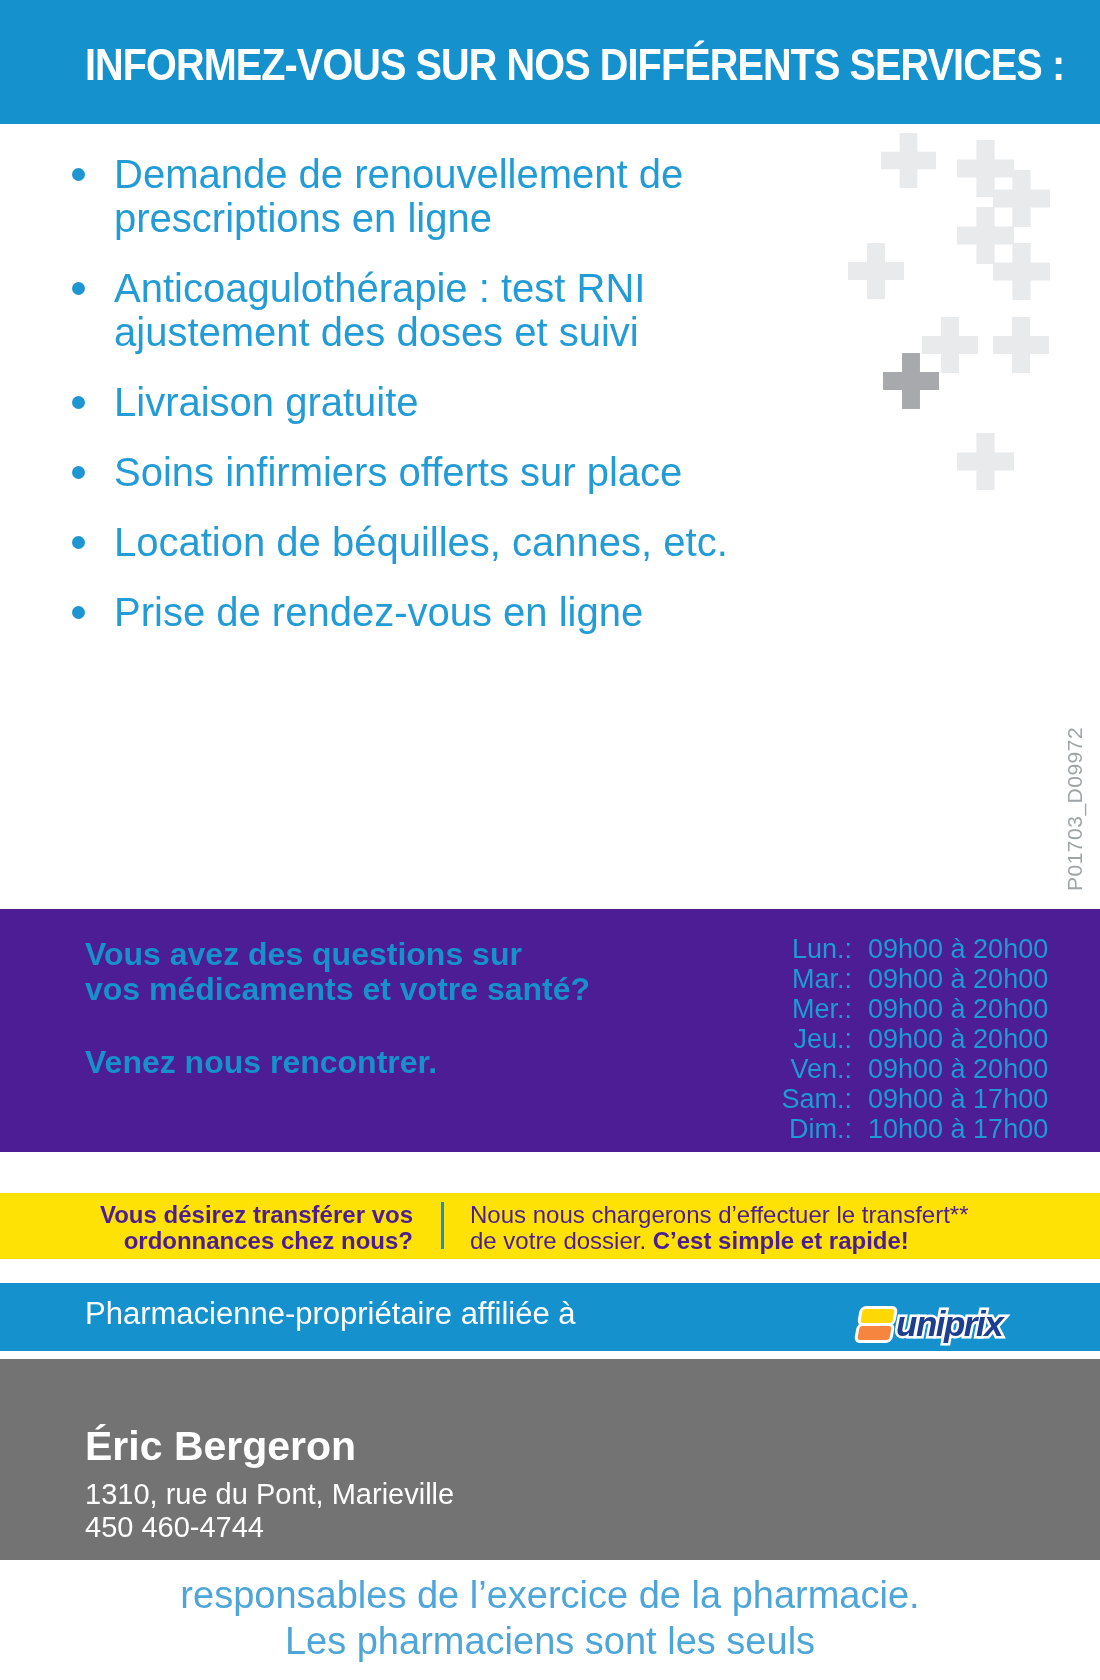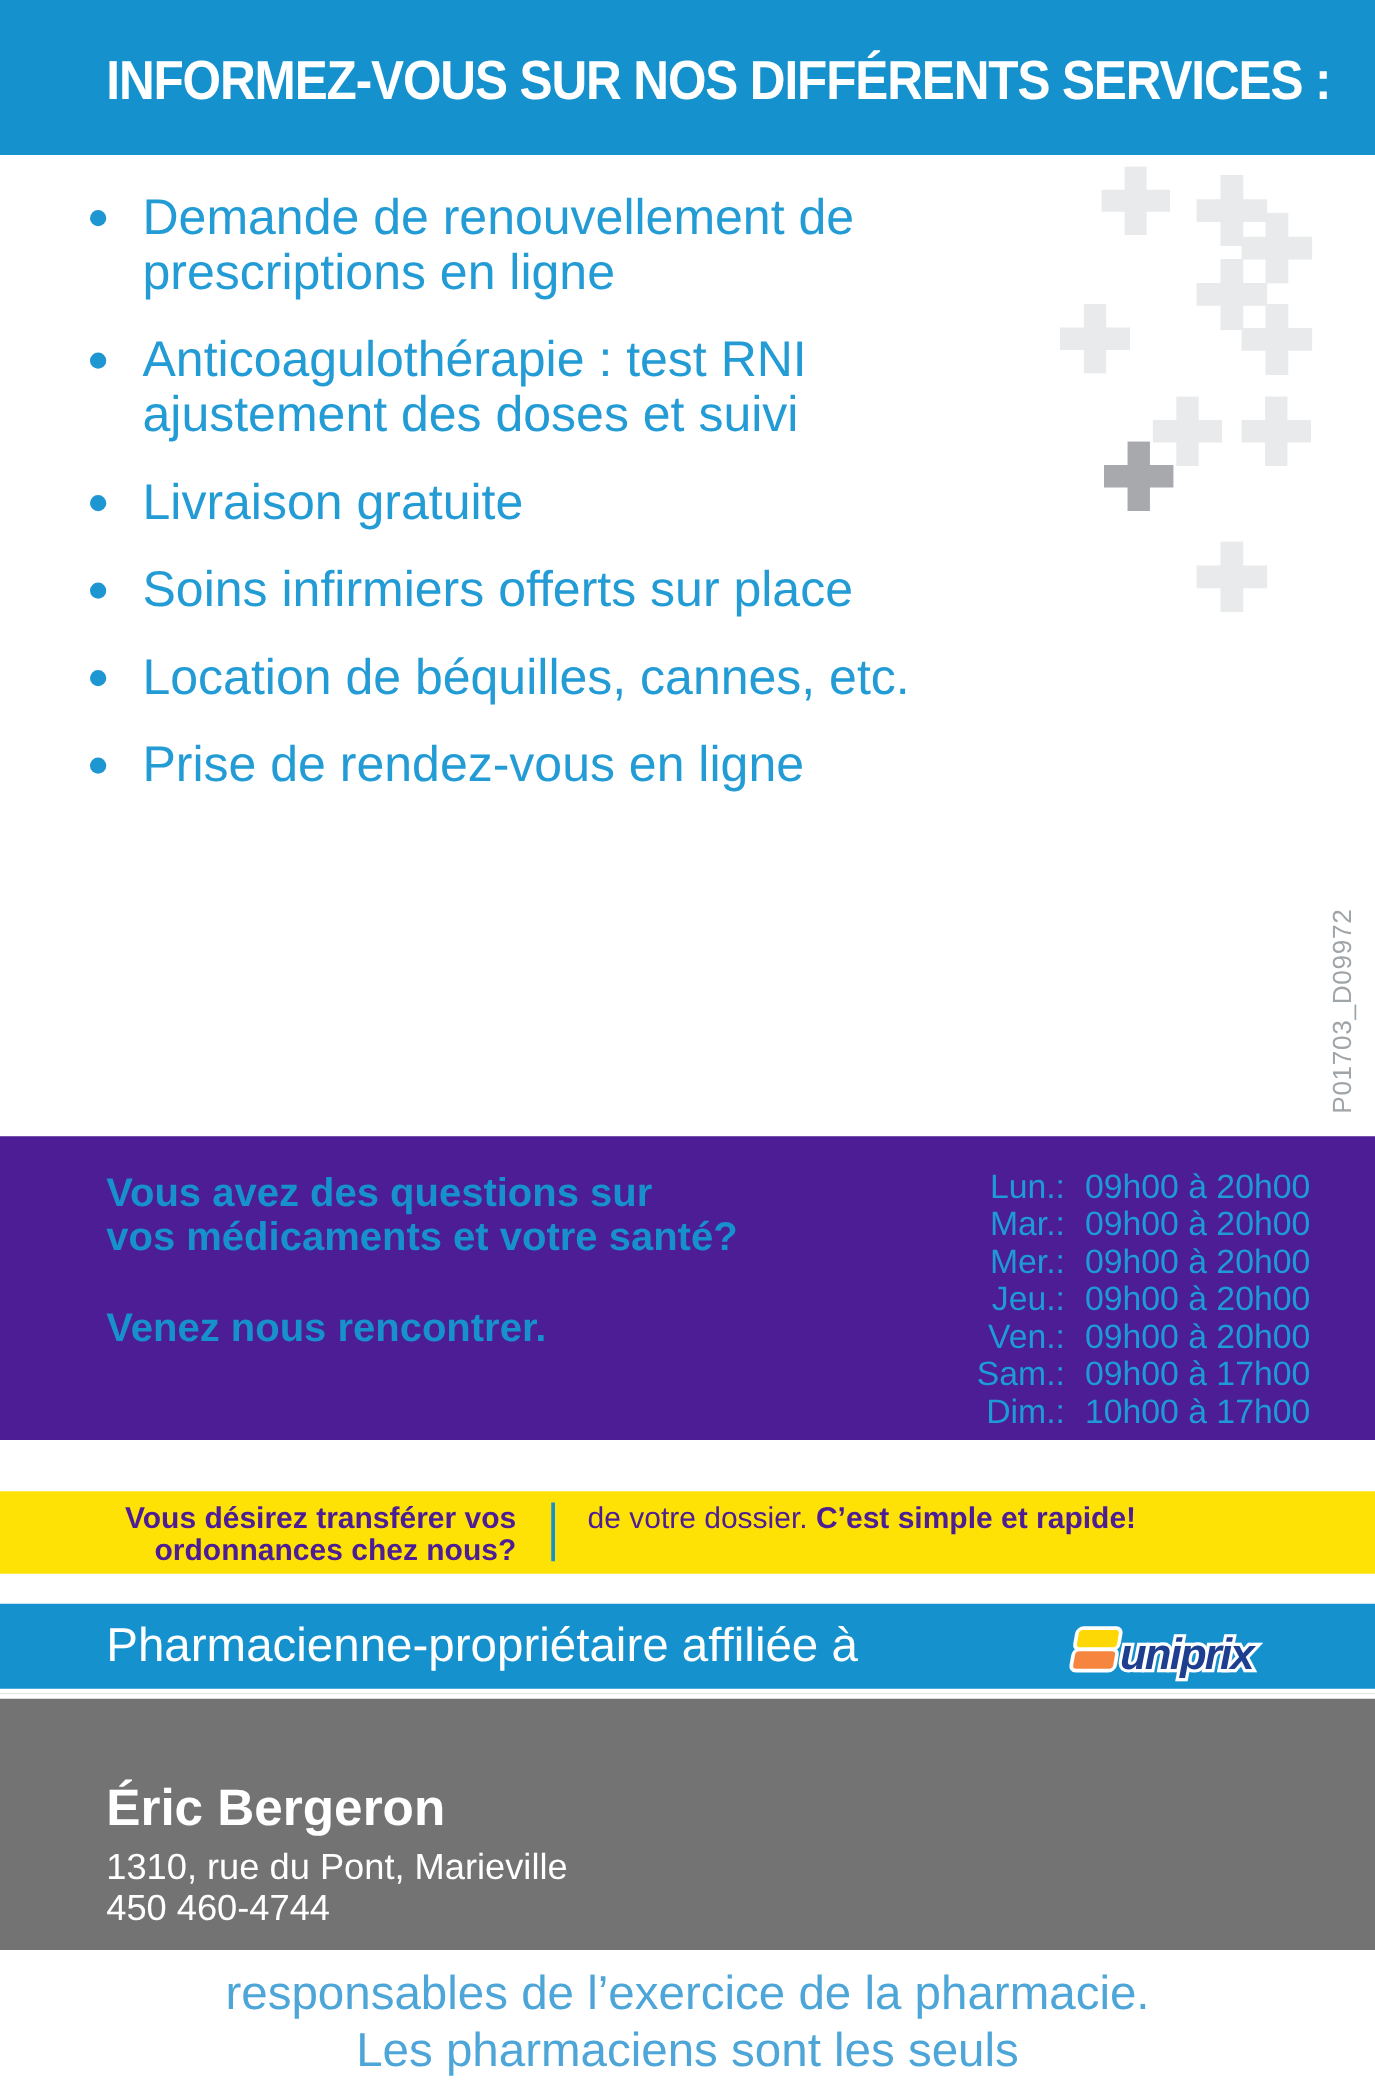"Nous nous chargerons d’effectuer le" div { html: none -> <div>Nous nous chargerons d’effectuer le transfert**</div> }
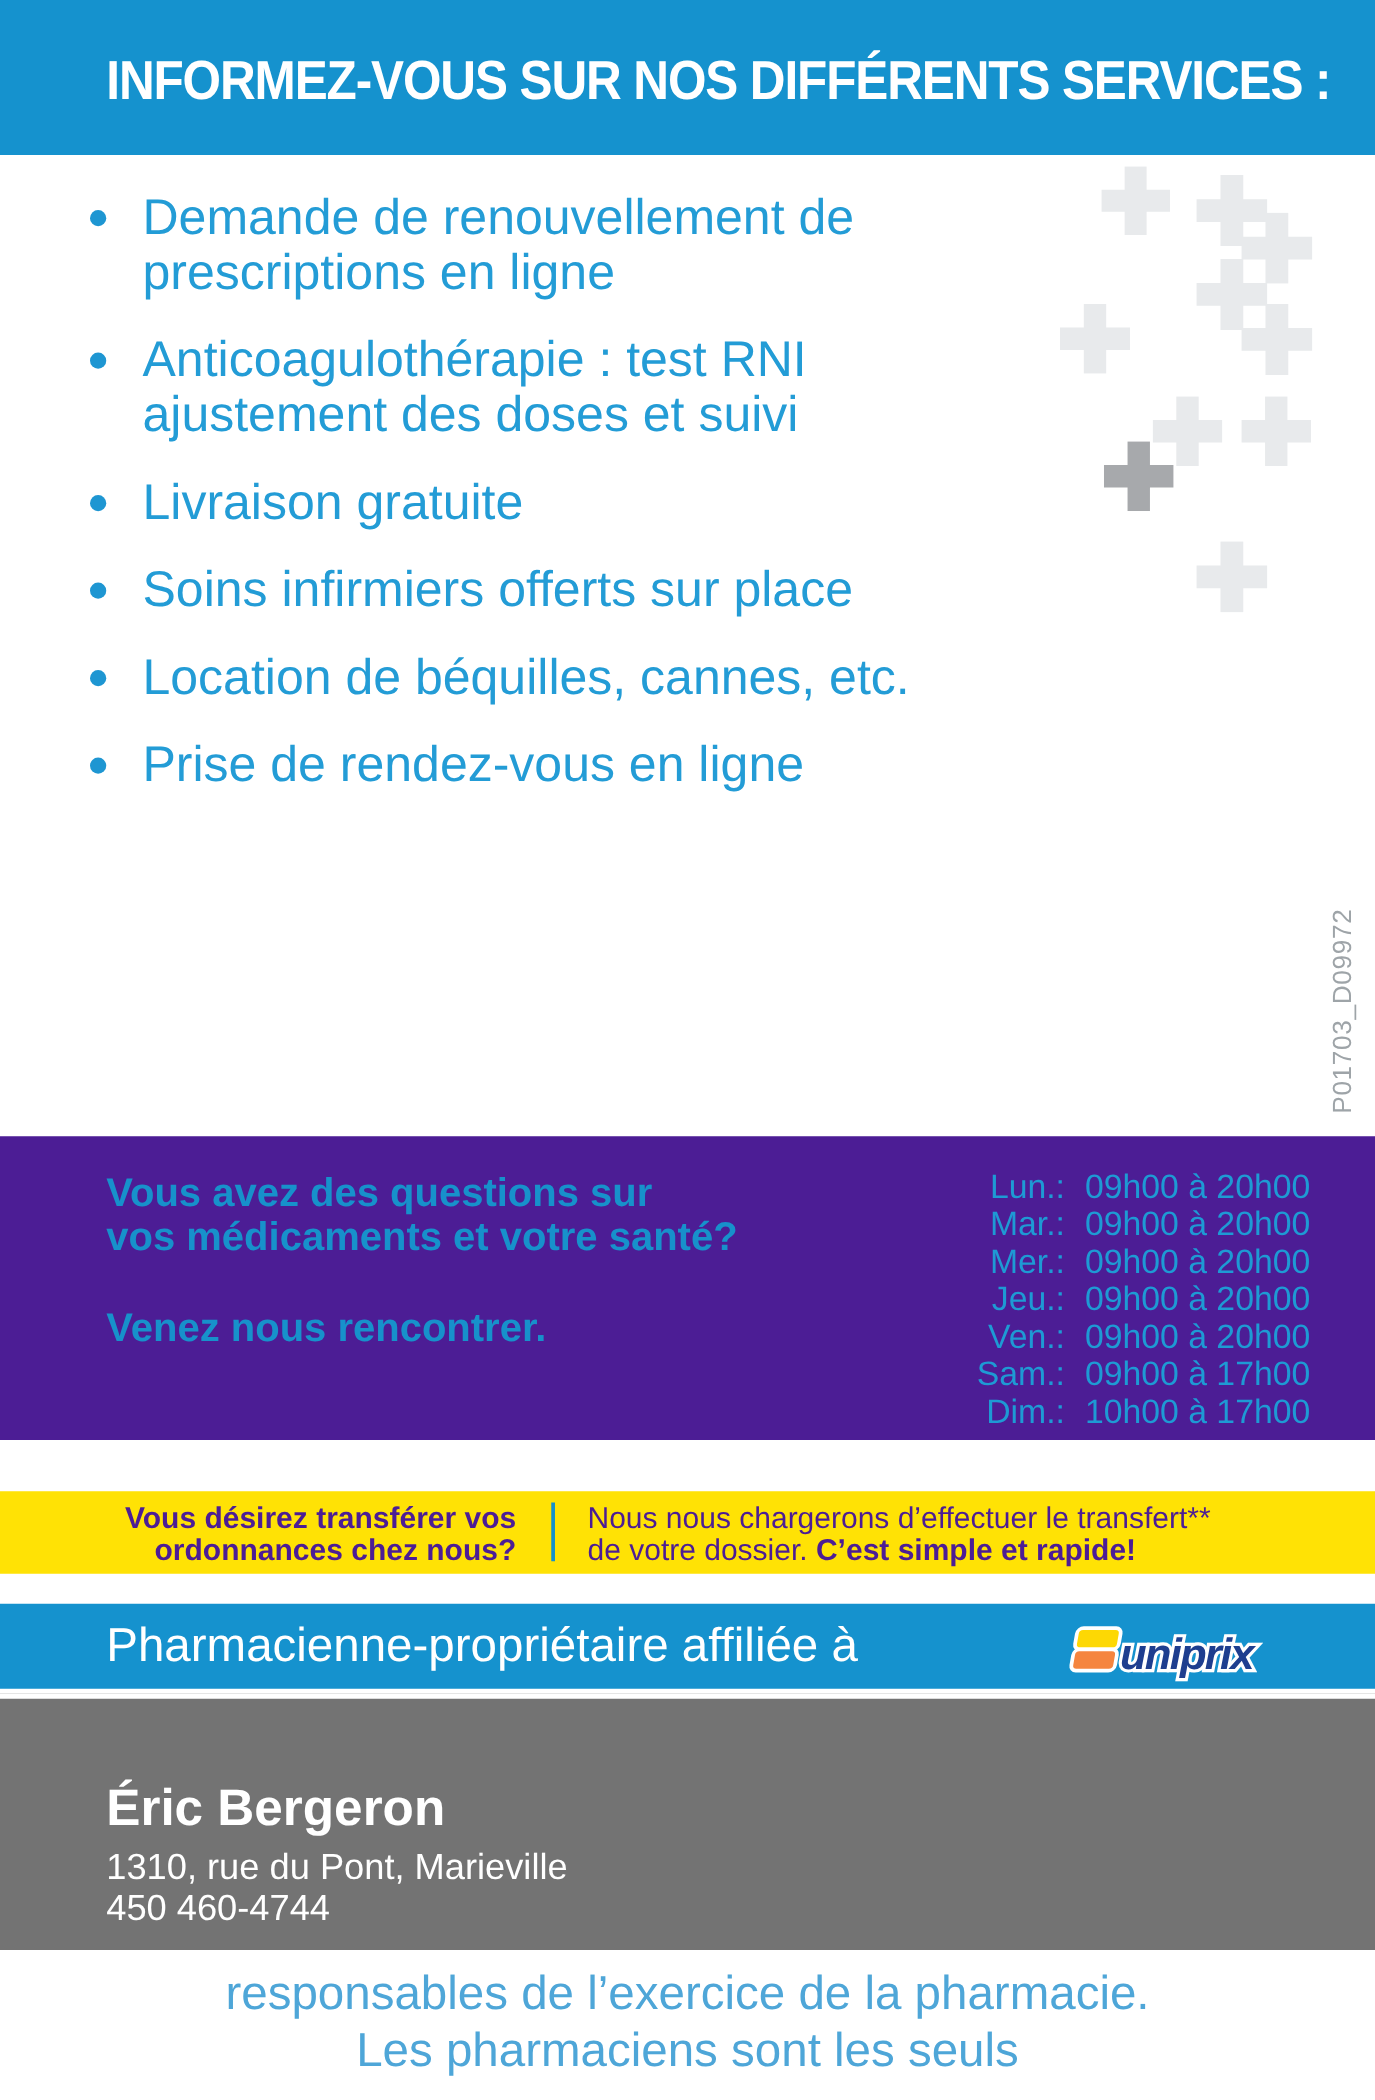"Pharmacienne-propriétaire affiliée à" .affiliation .label { font-size: 38px -> 31px }
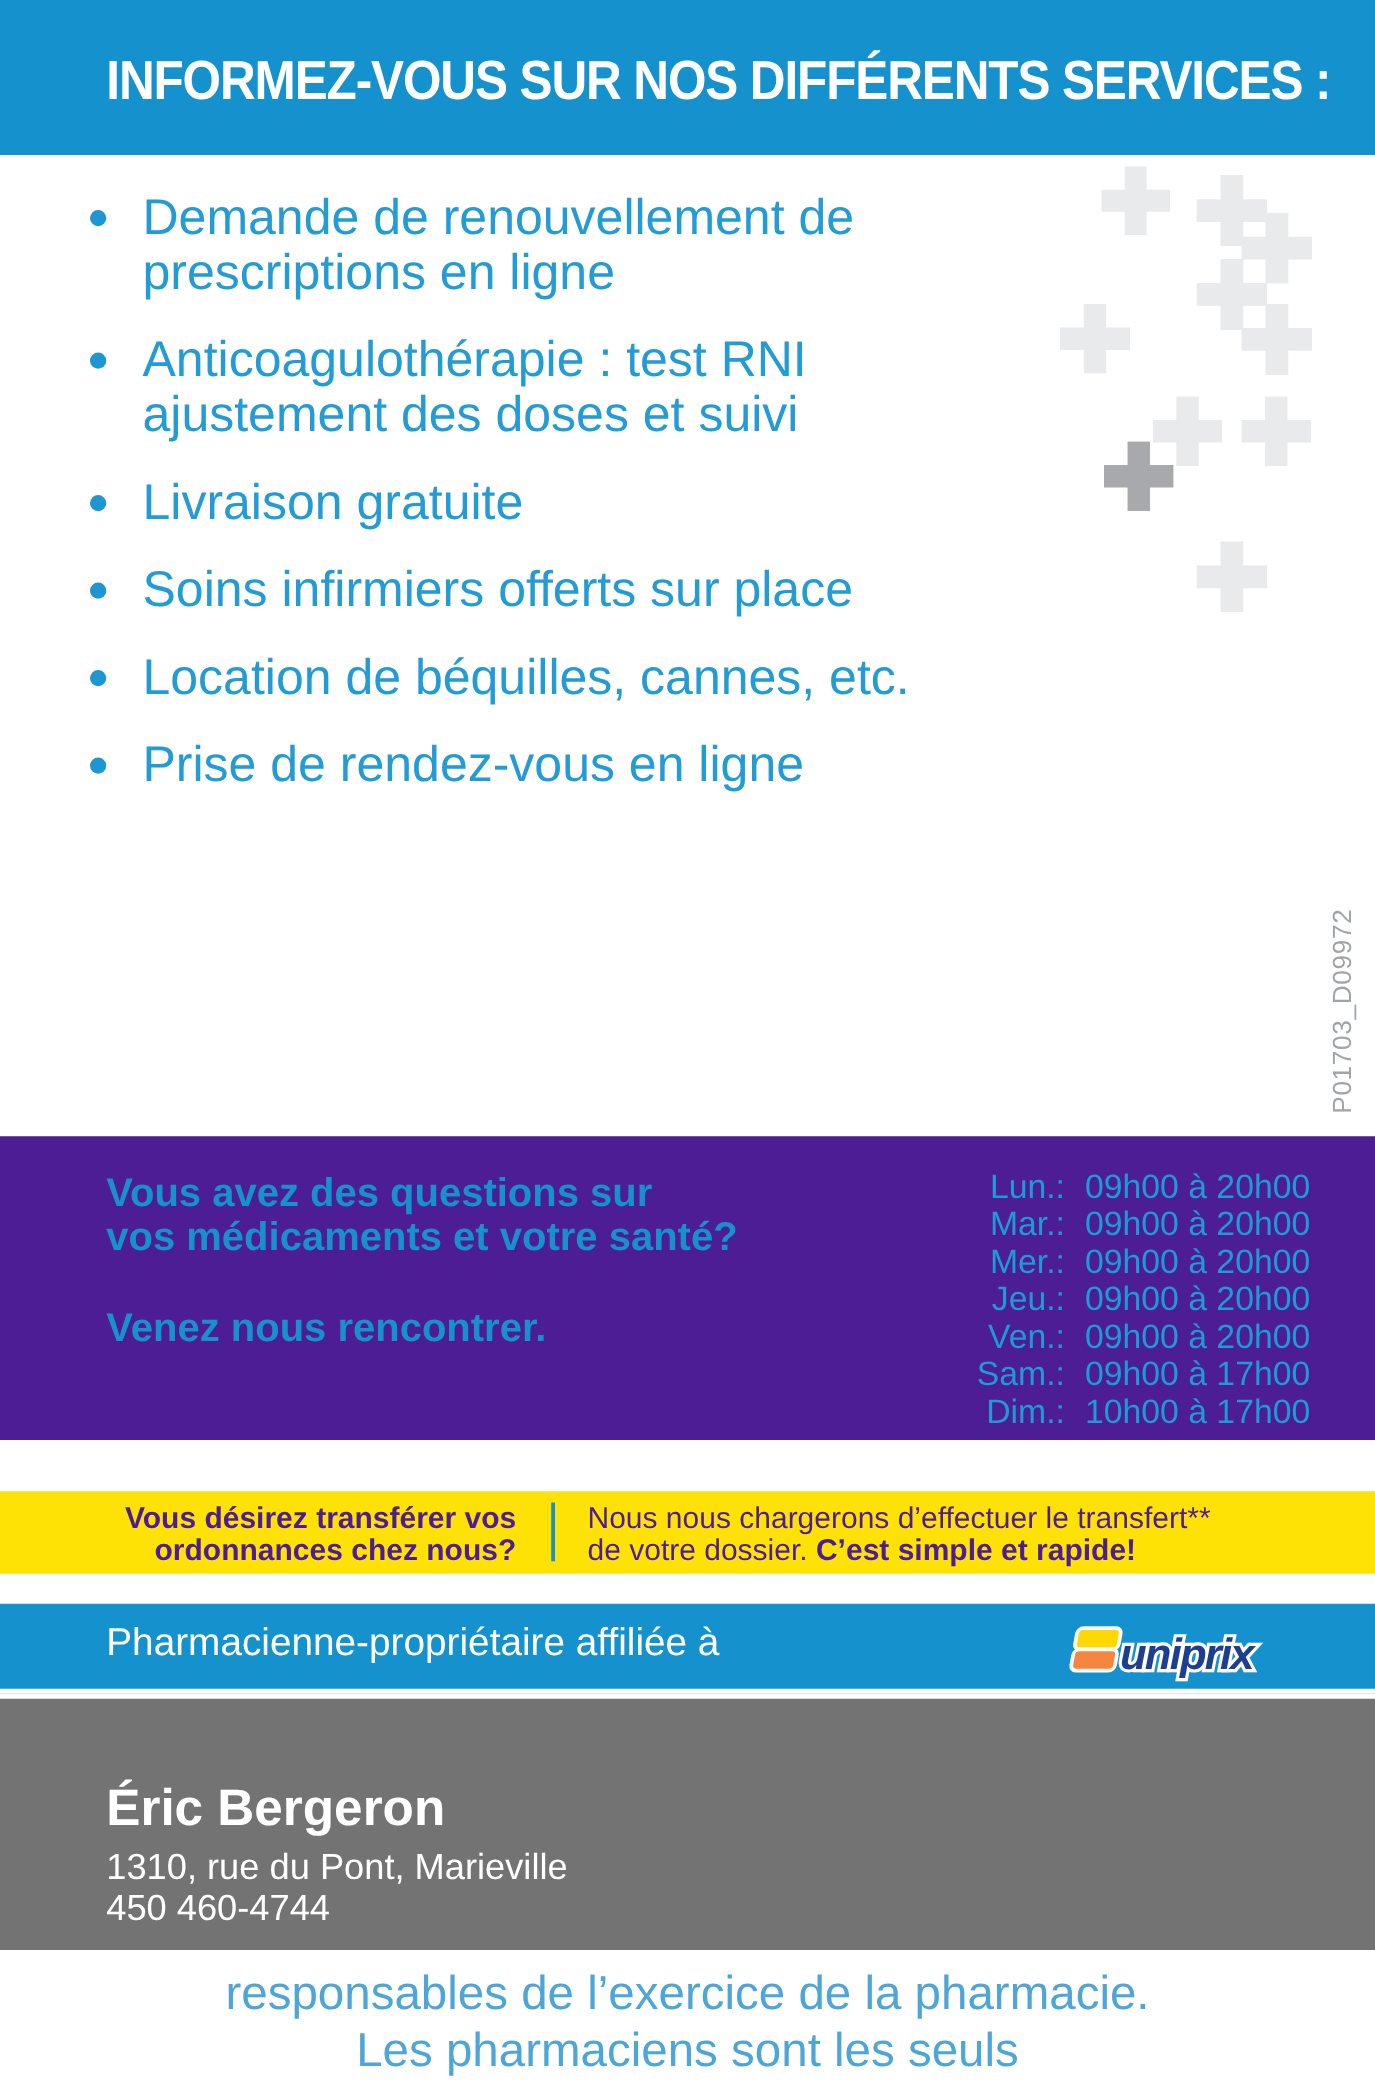"uniprix" .uniprix { align-items: none -> center }
